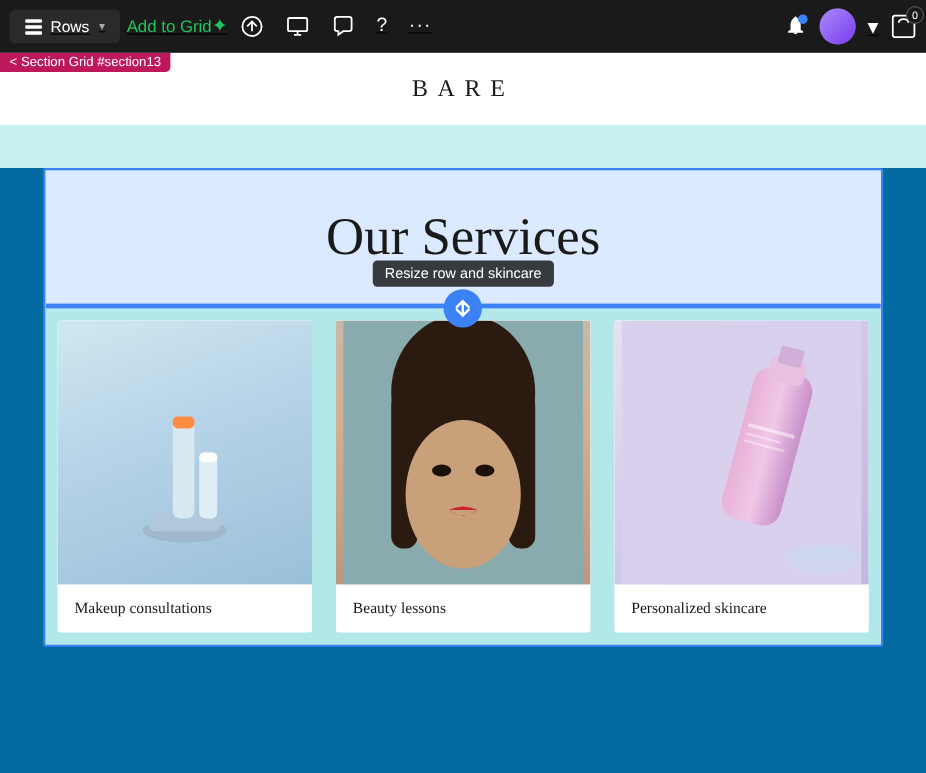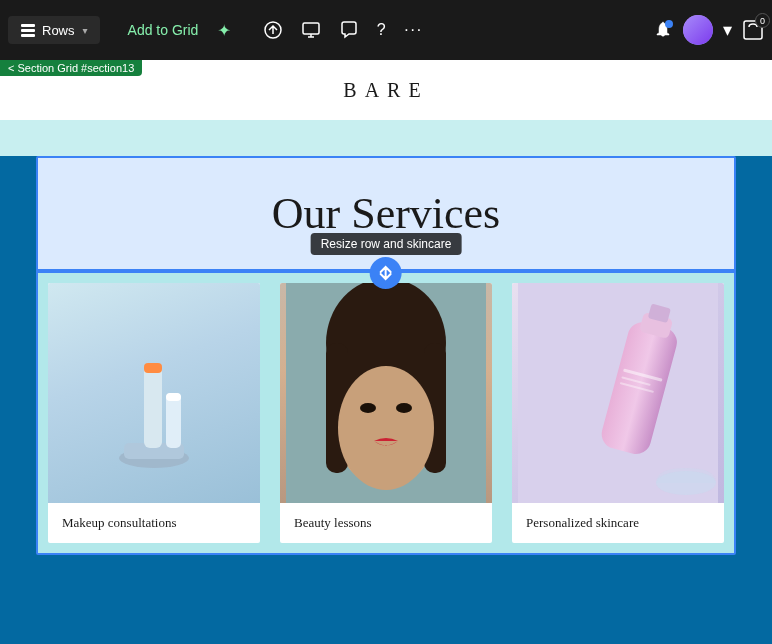"Rows" .toolbar { height: 60px -> 44px; text-decoration: none -> underline }
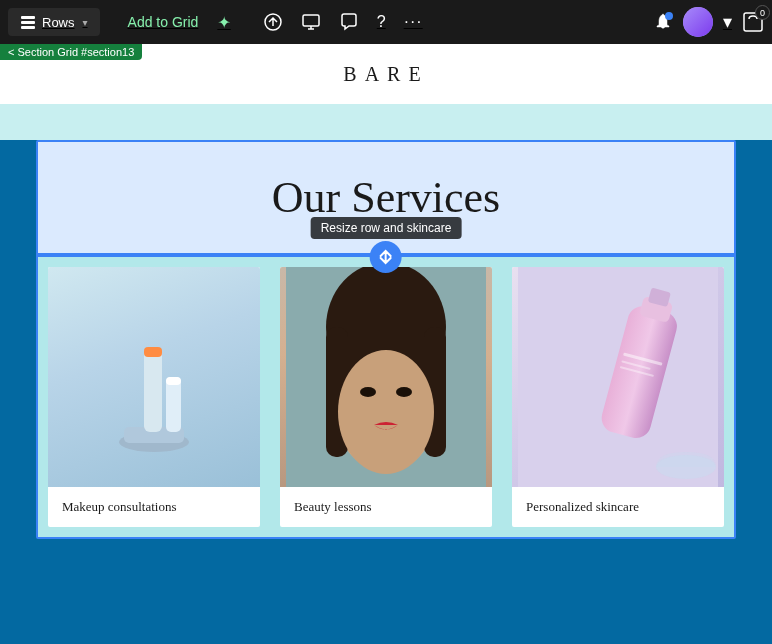"Add to Grid" .add-to-grid-btn { color: #86efac -> #22c55e; gap: 19px -> 0; padding: 6px 28px -> 6px 6px }
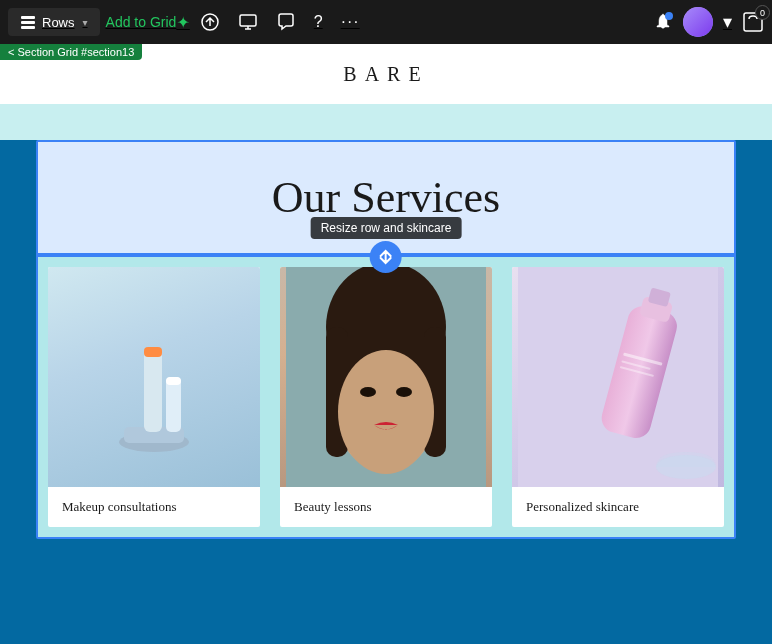"< Section Grid #section13" .section-label { background: #15803d -> #be185d }
